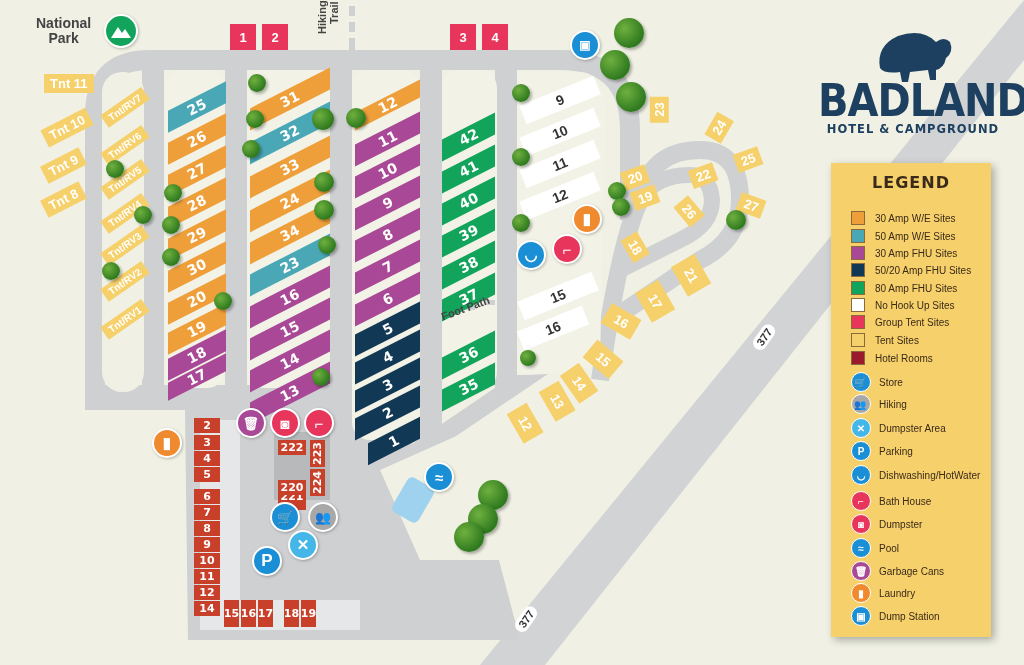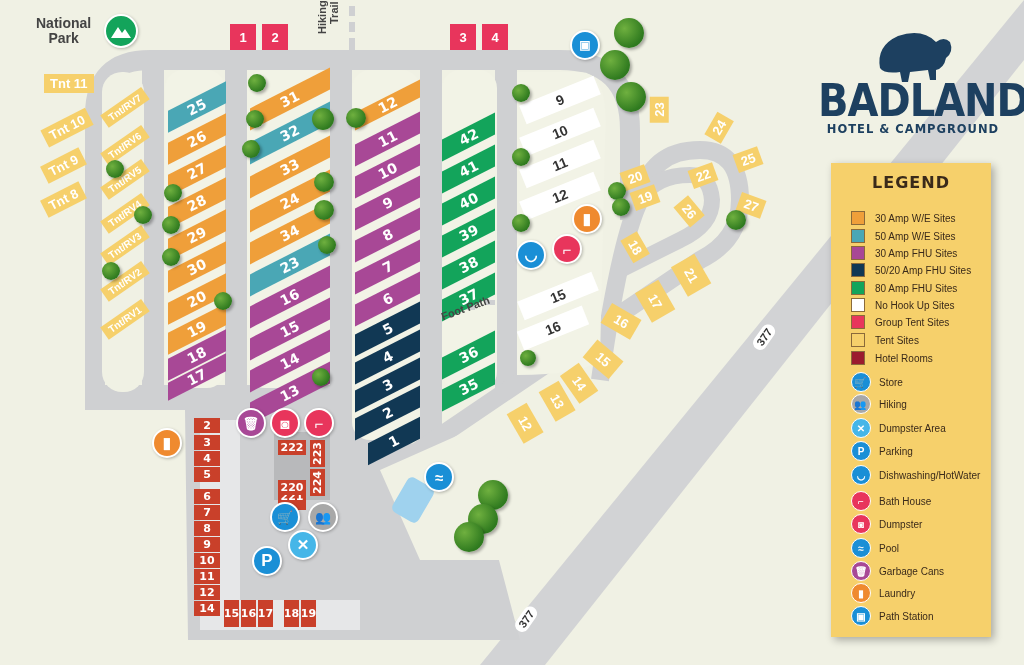"Path Station" span { text: Path -> Dump }
